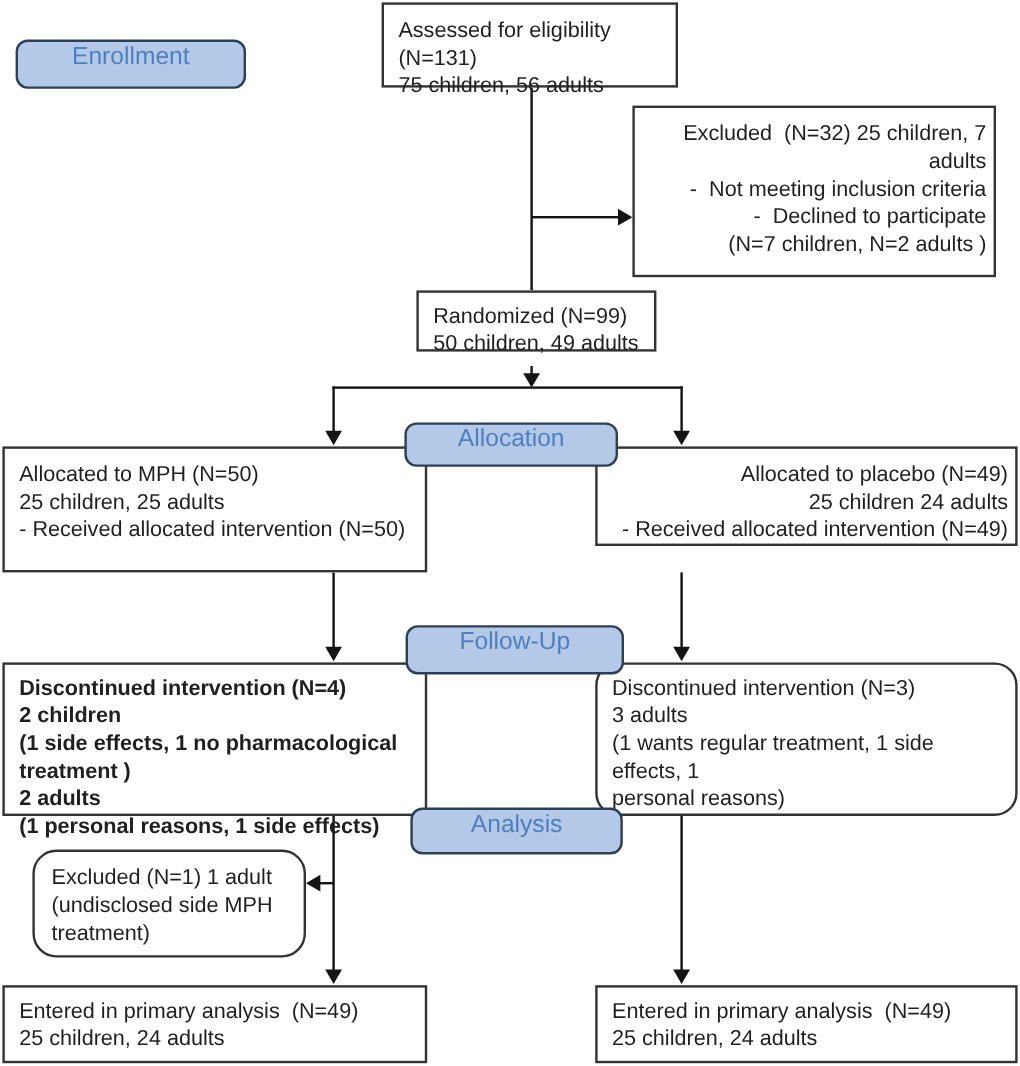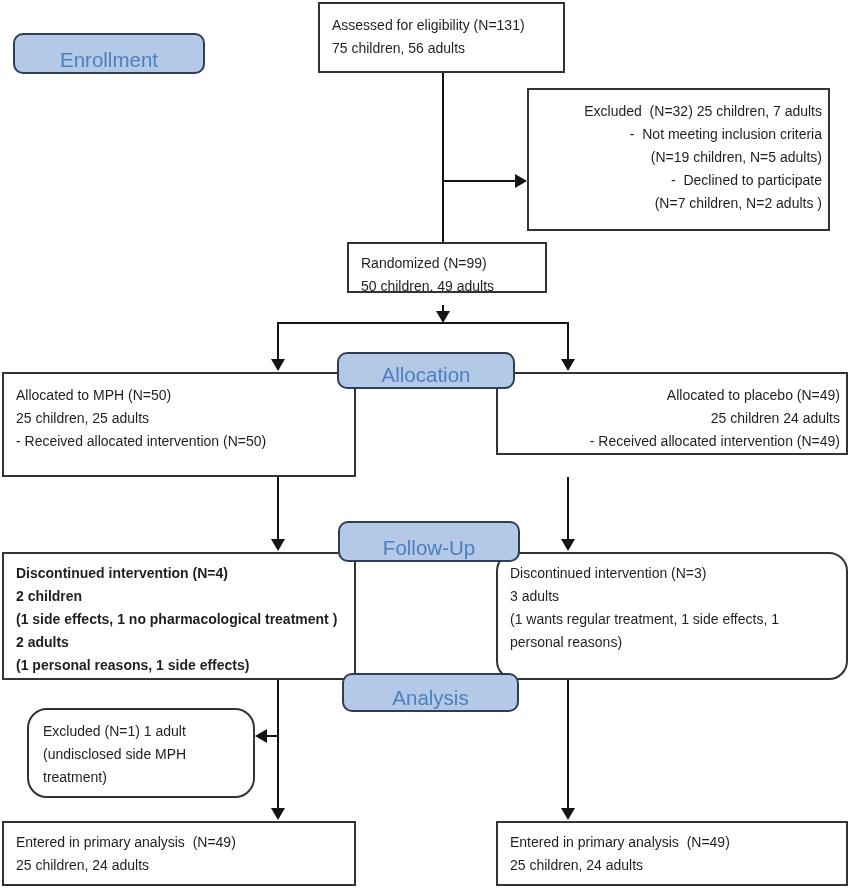"Assessed for eligibility (N=131)" .box { font-size: 14px -> 18px }
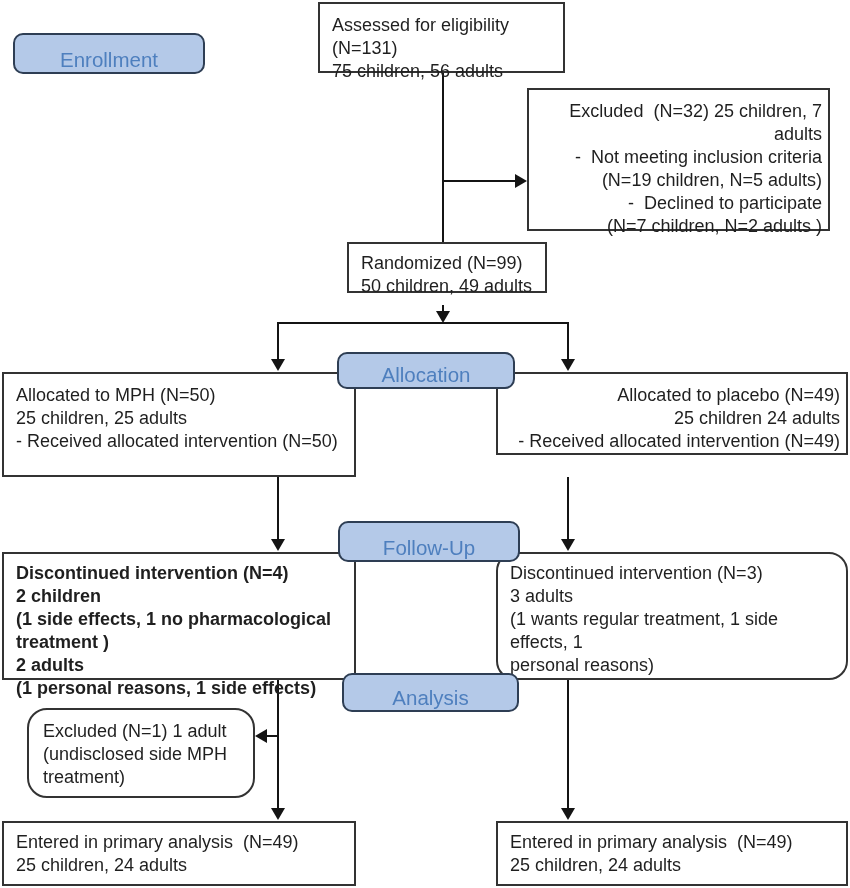"Enrollment" .pill { align-items: flex-end -> flex-start }
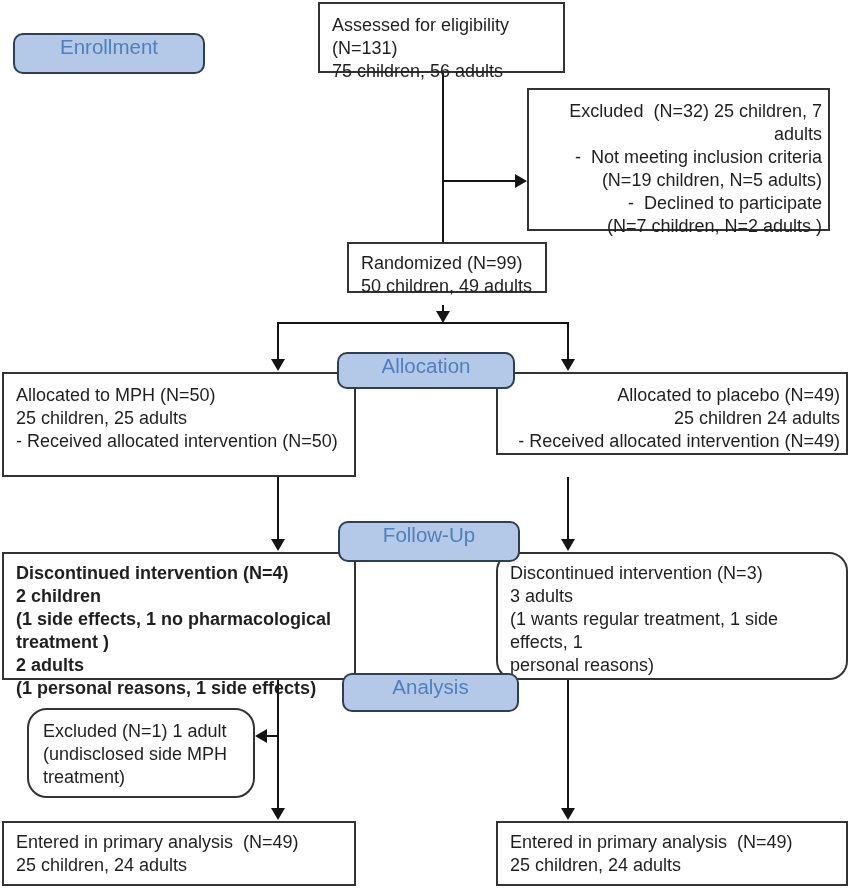"(N=19 children, N=5 adults)" div.bline { html: <div>(N=19 children, N=5 adults)</div> -> none }
